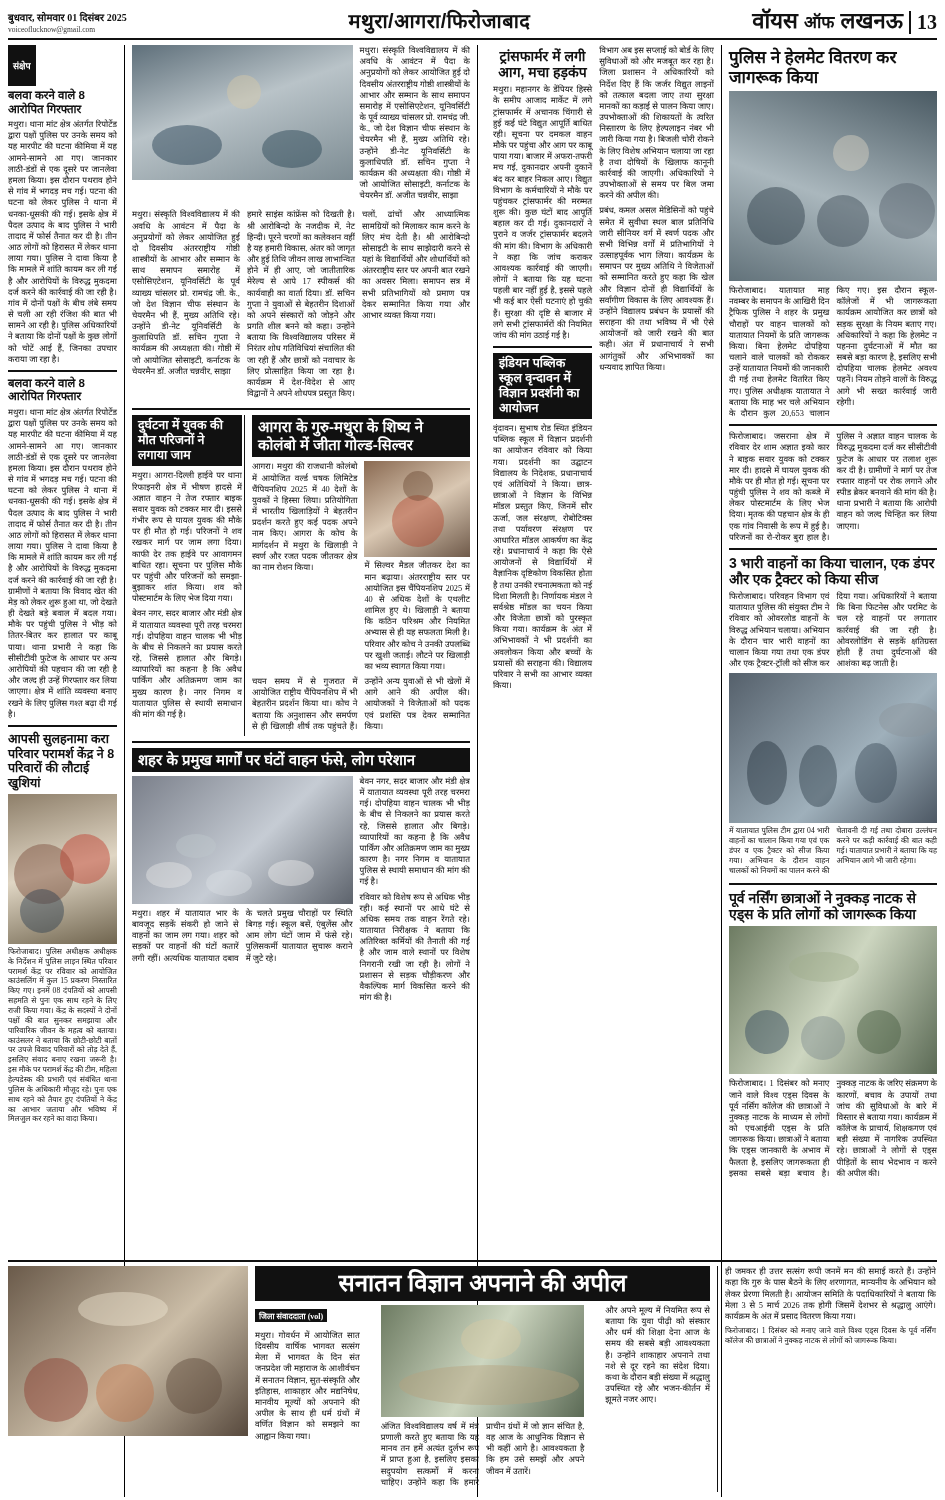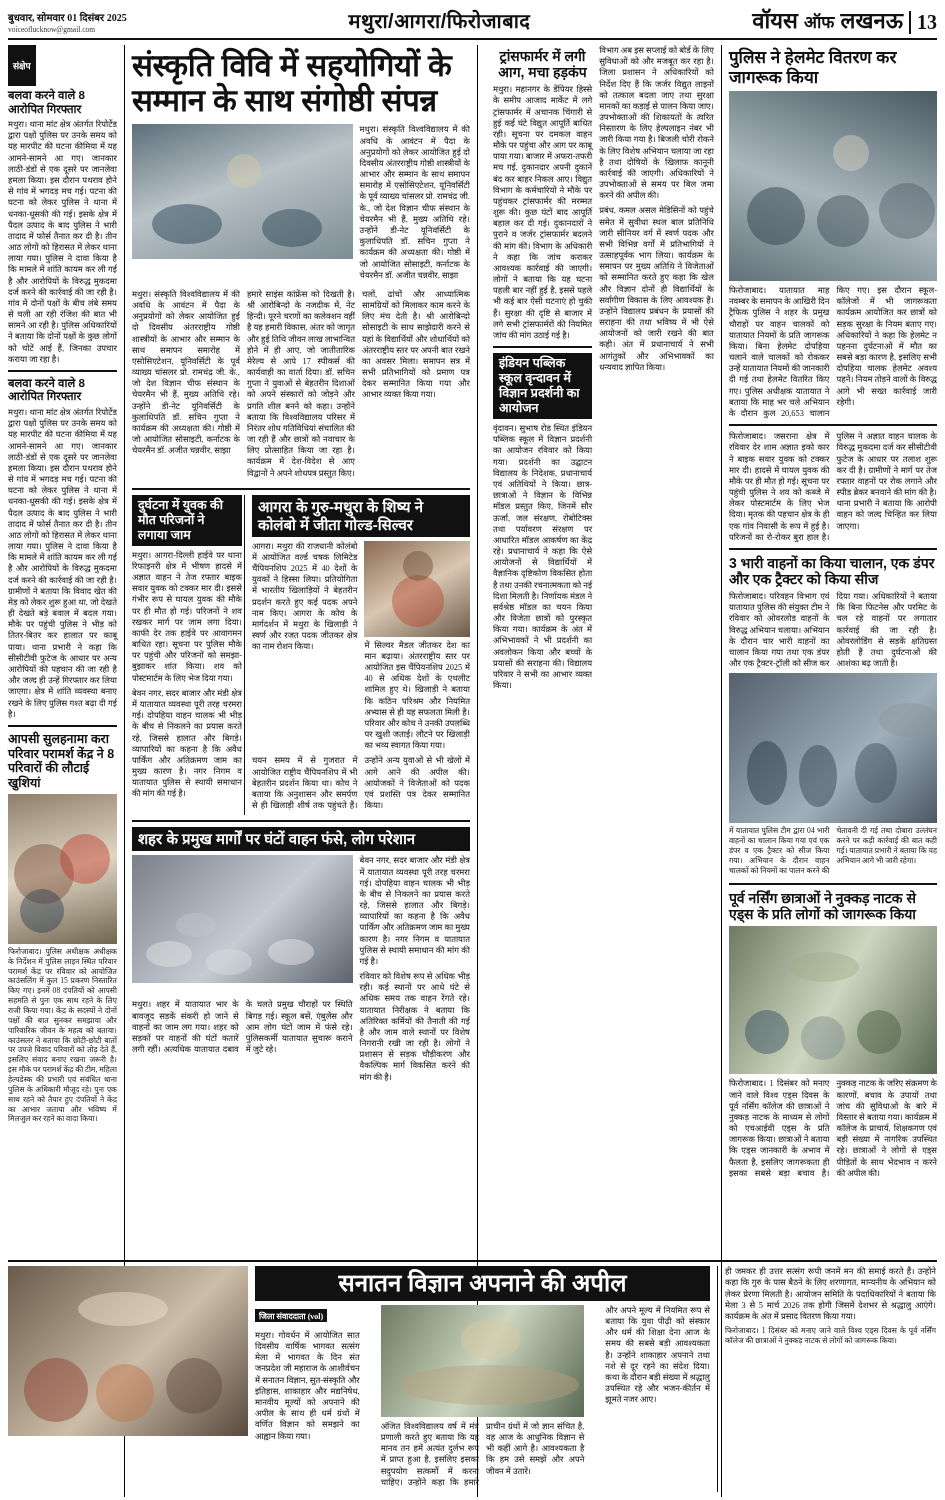"संस्कृति विवि में सहयोगियों के" h1.head { html: <h1>संस्कृति विवि में सहयोगियों के सम्मान के साथ संगोष्ठी संपन्न</h1> -> none }
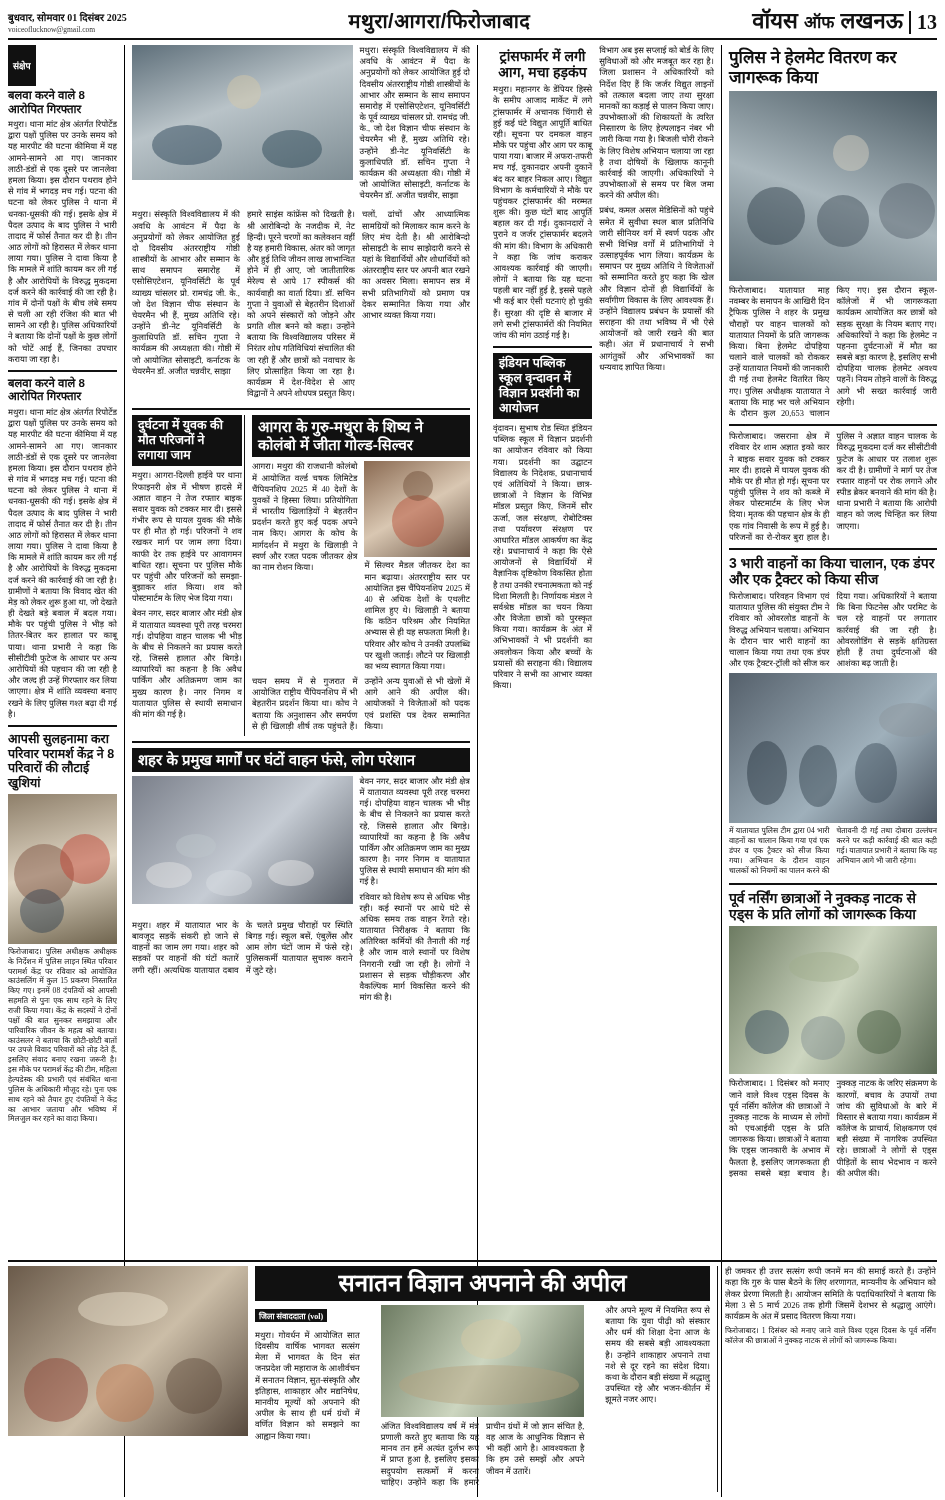"मथुरा। शहर में यातायात भार" p.body { margin-top: 16px -> 4px }
